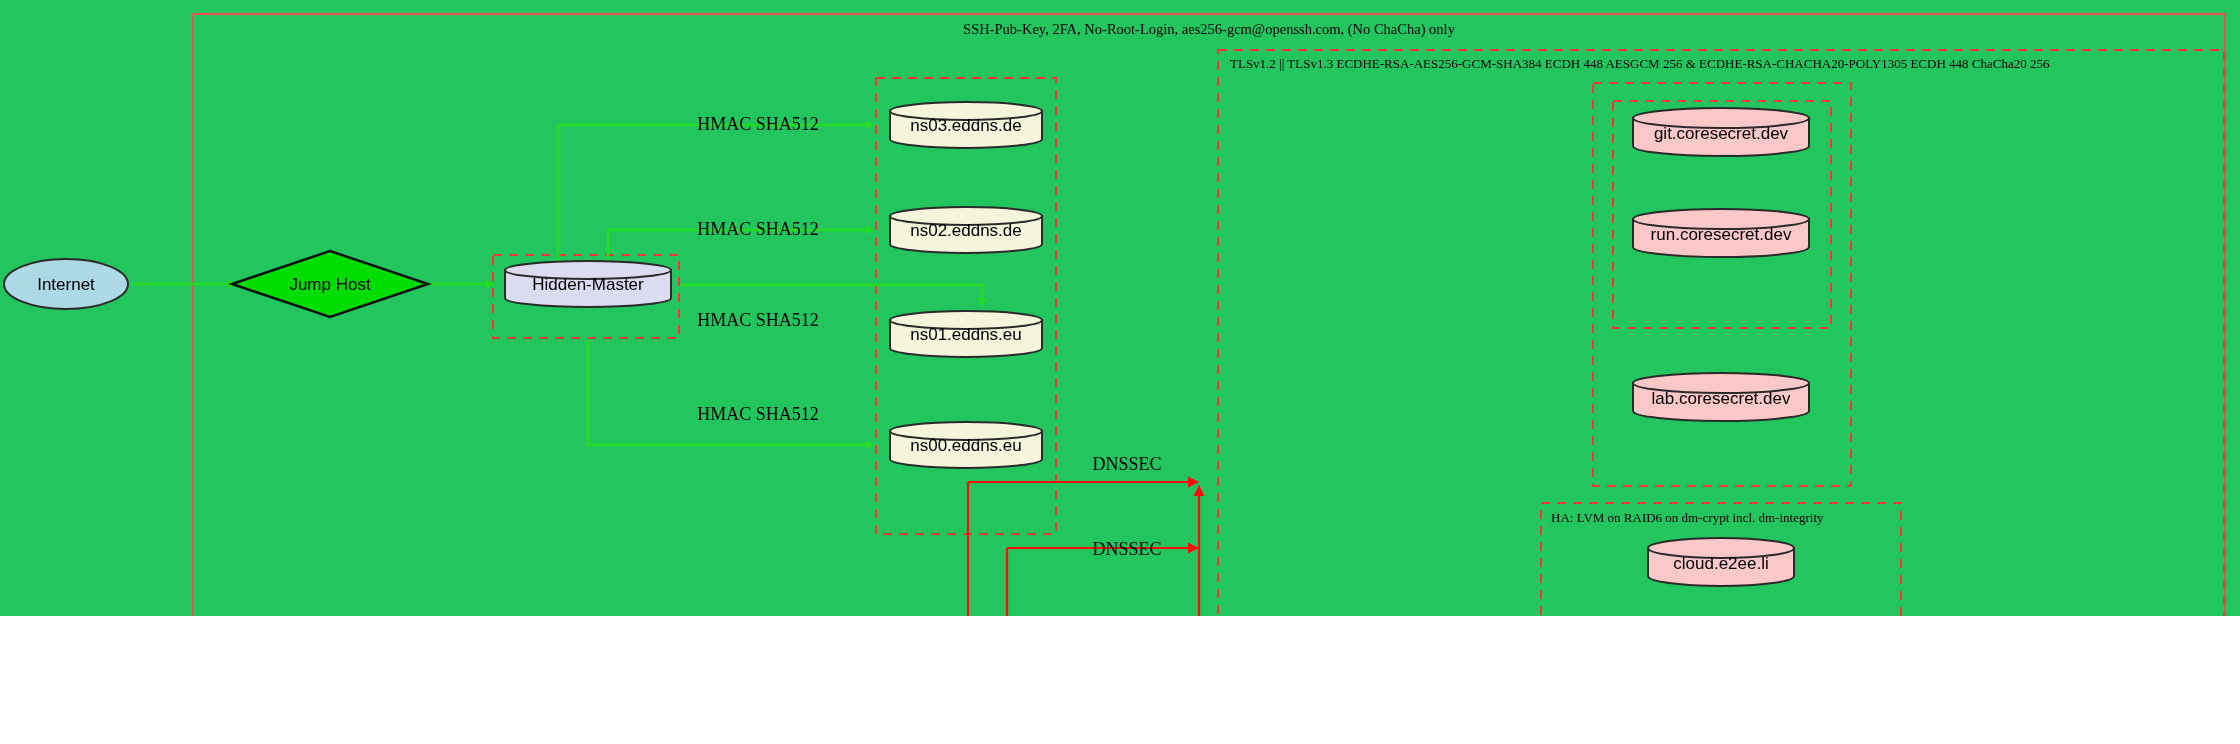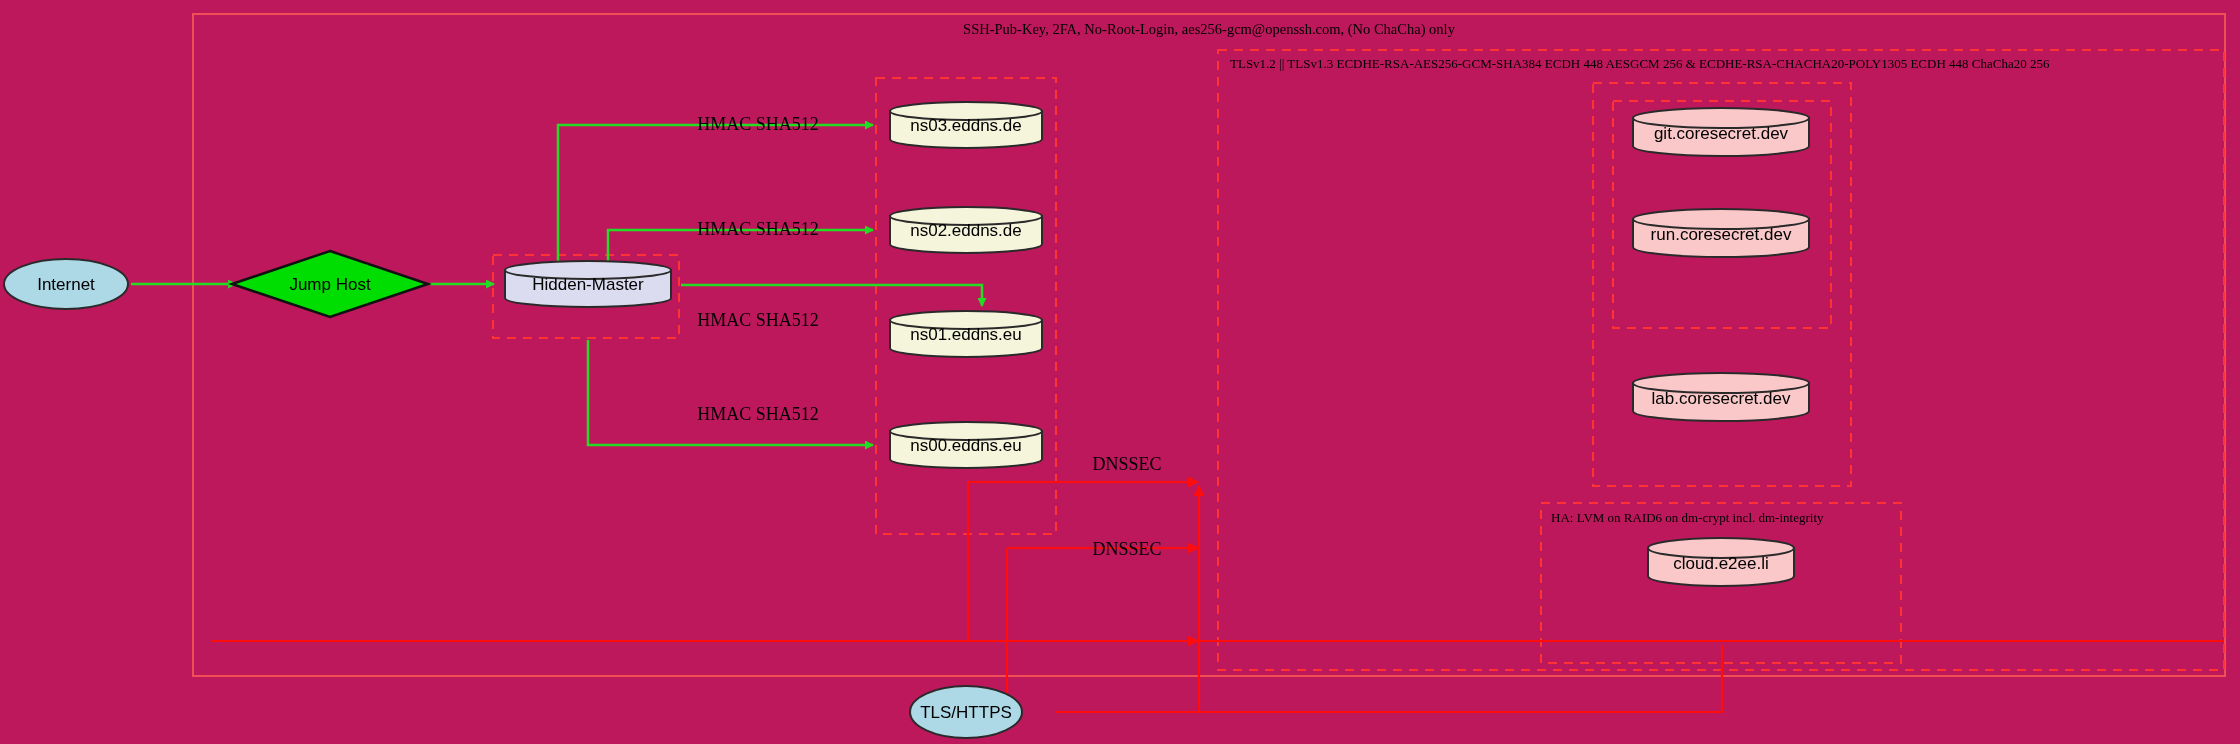"SSH-Pub-Key, 2FA, No-Root-Login," #canvas-wrap { background: #be185d -> #22c55e; height: 744px -> 616px }
